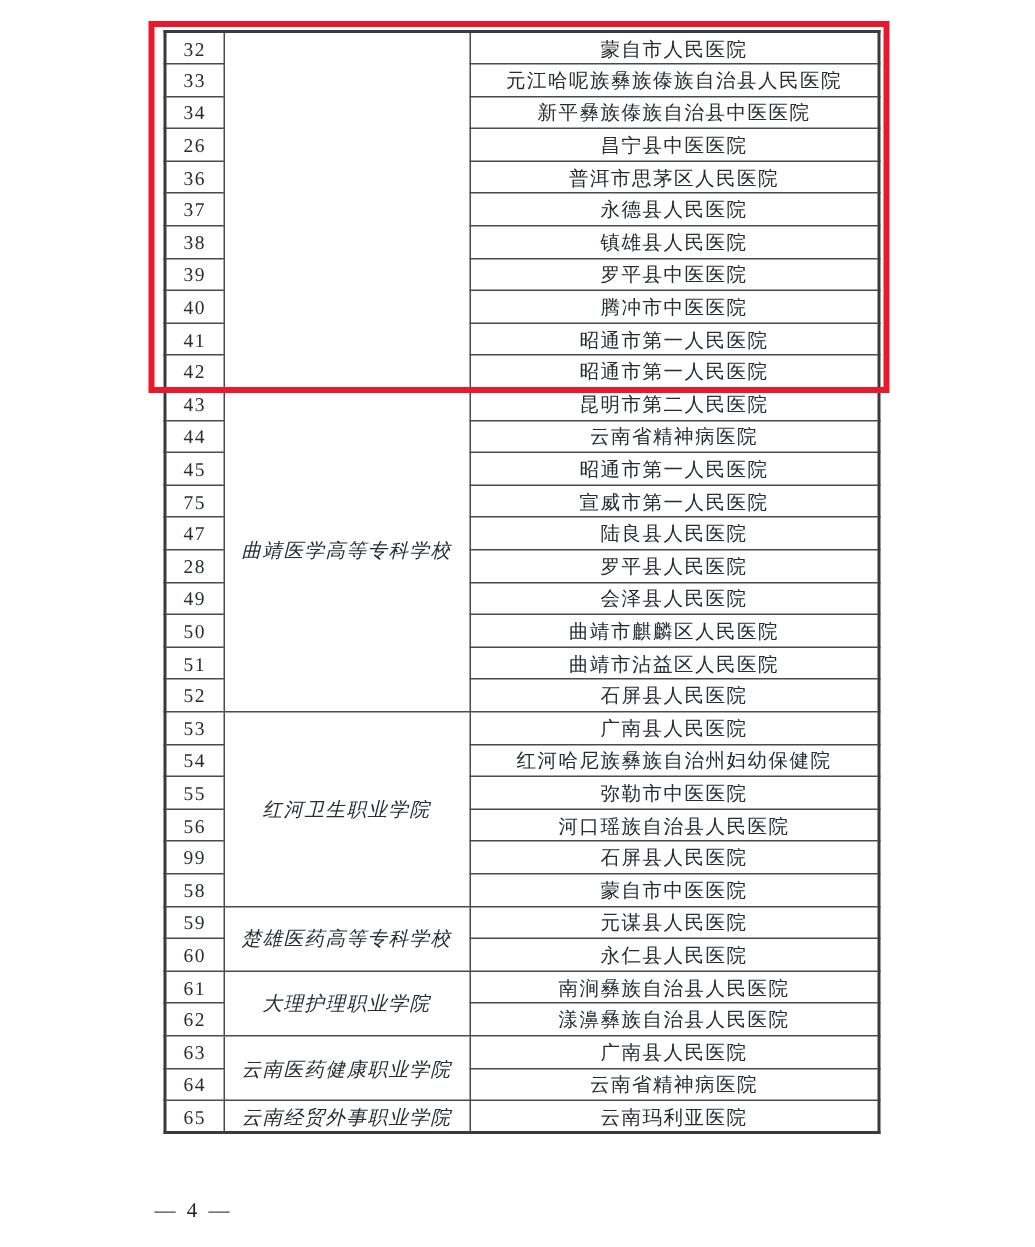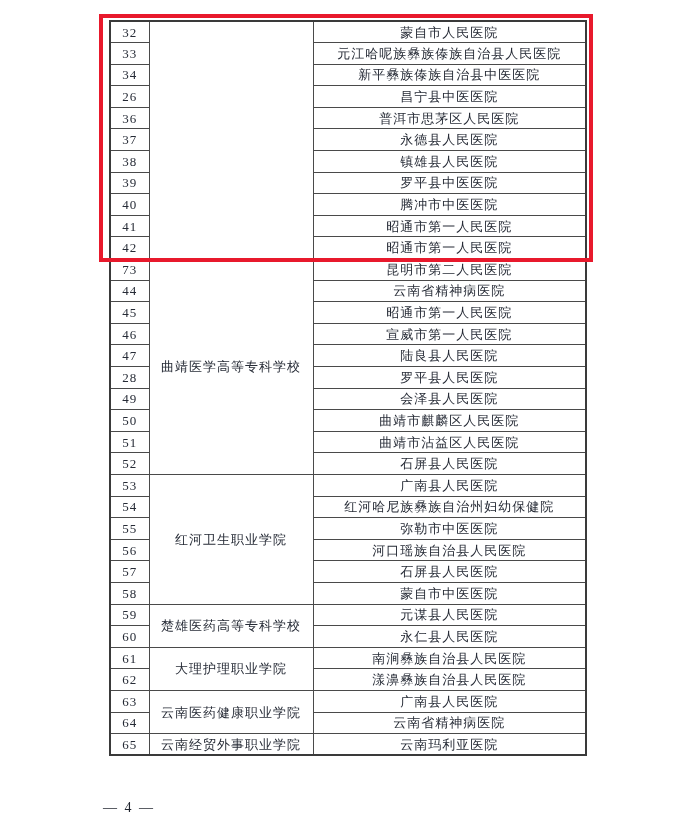"73" td.cell-no { text: 73 -> 43 }
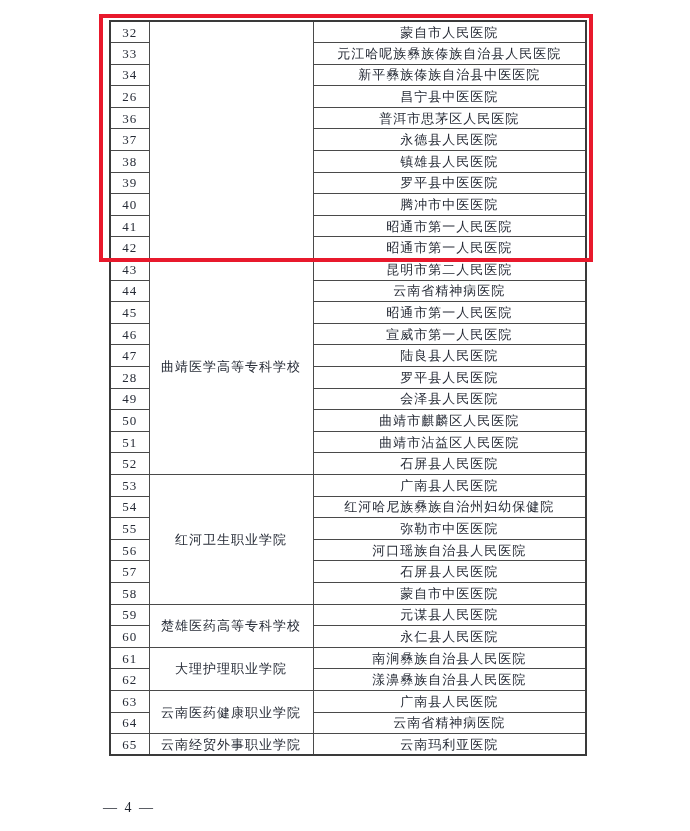"46" td.cell-no { text: 46 -> 75 }
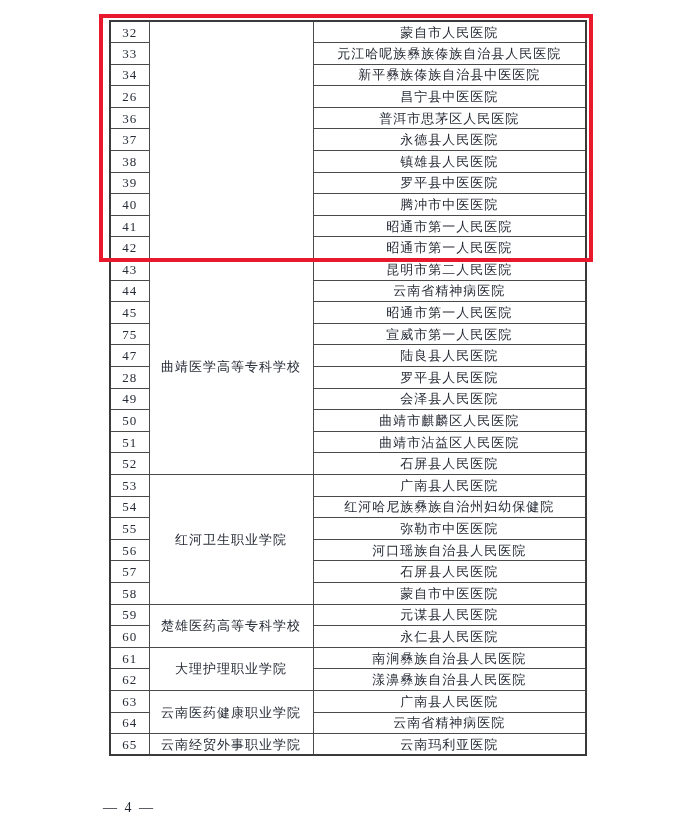"曲靖医学高等专科学校" td.cell-school { font-style: none -> italic }
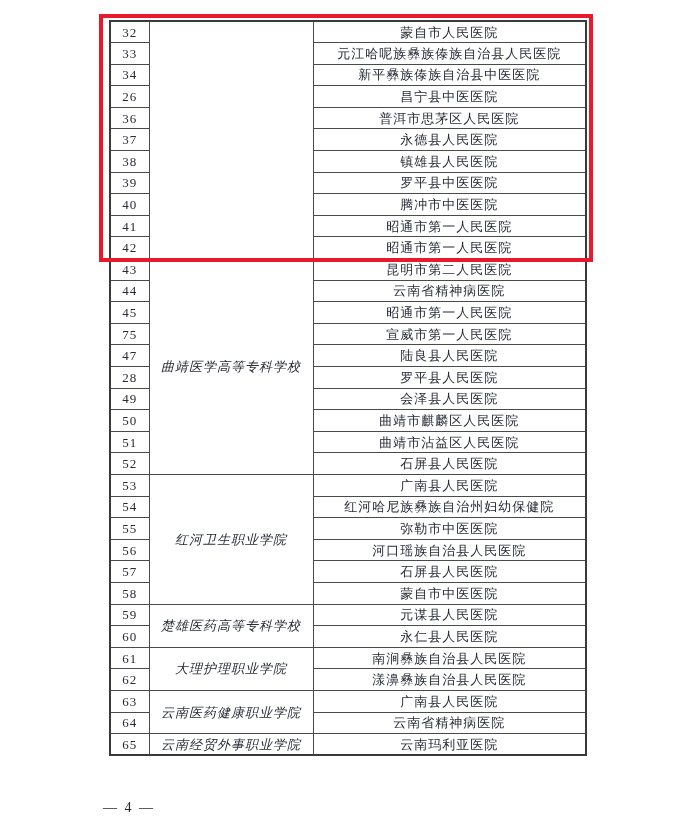"57" td.cell-no { text: 57 -> 99 }
